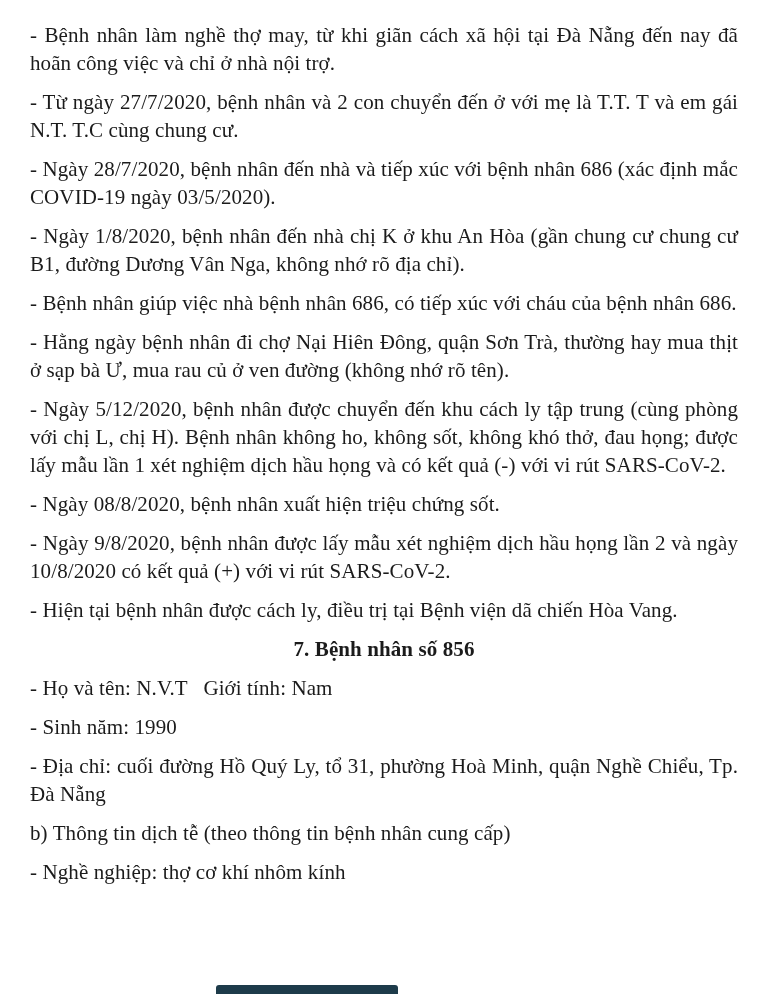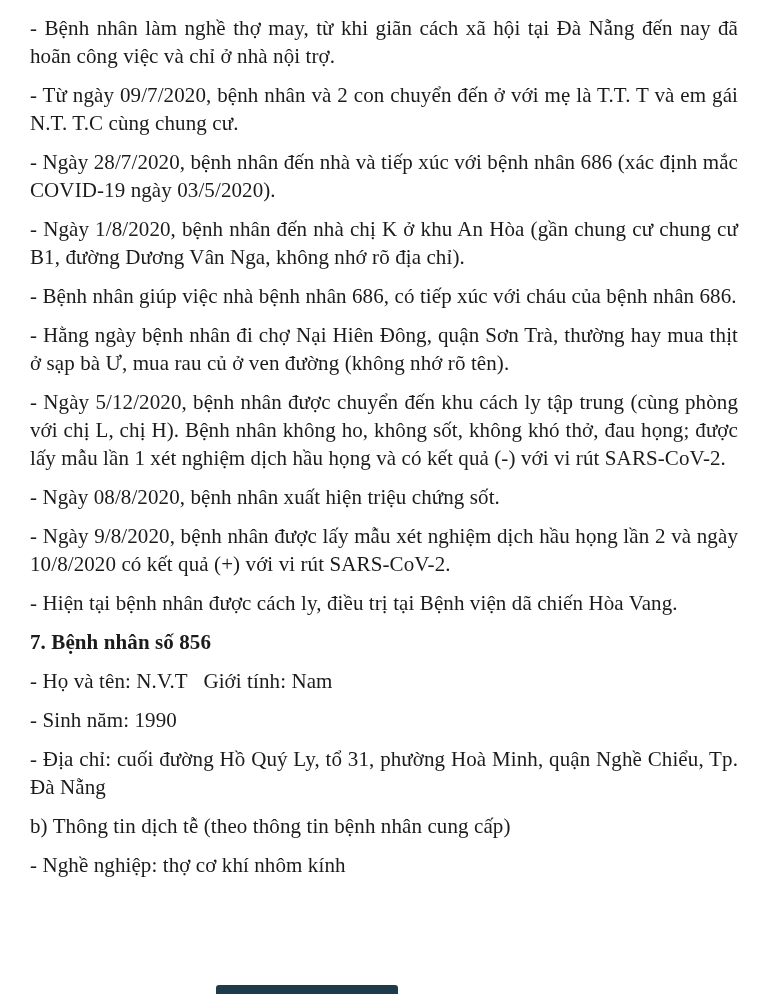"- Bệnh nhân làm nghề" .page { padding: 14px 30px 0 30px -> 21px 30px 0 30px }
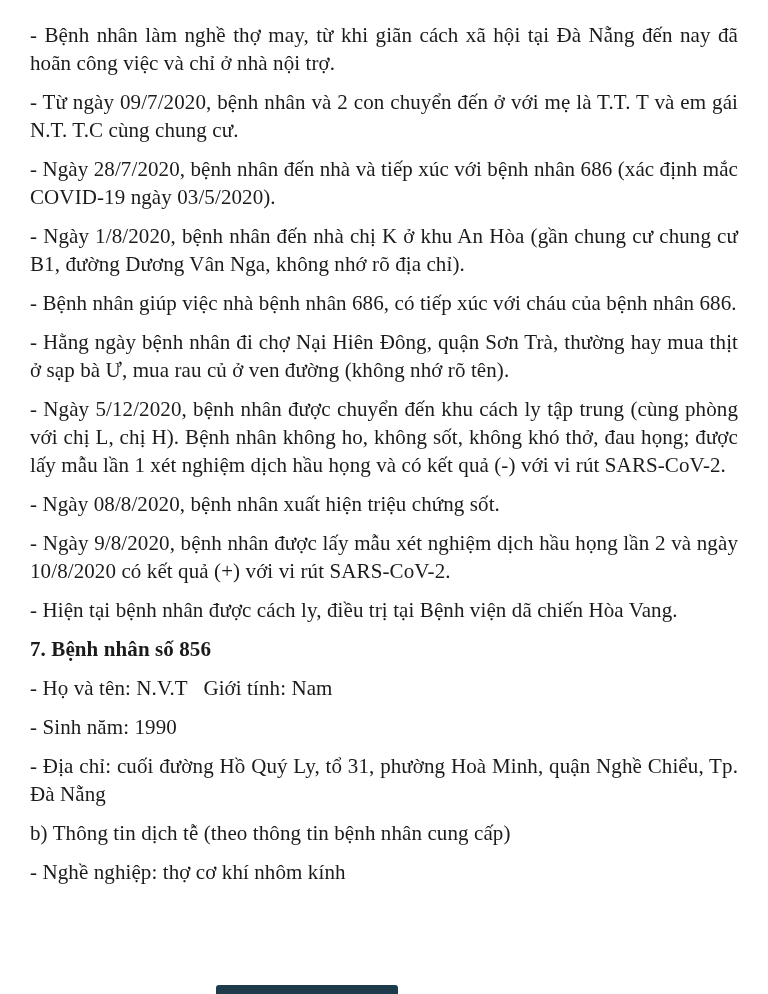"- Từ ngày 09/7/2020, bệnh" p.para { text: 09/7/2020 -> 27/7/2020 }
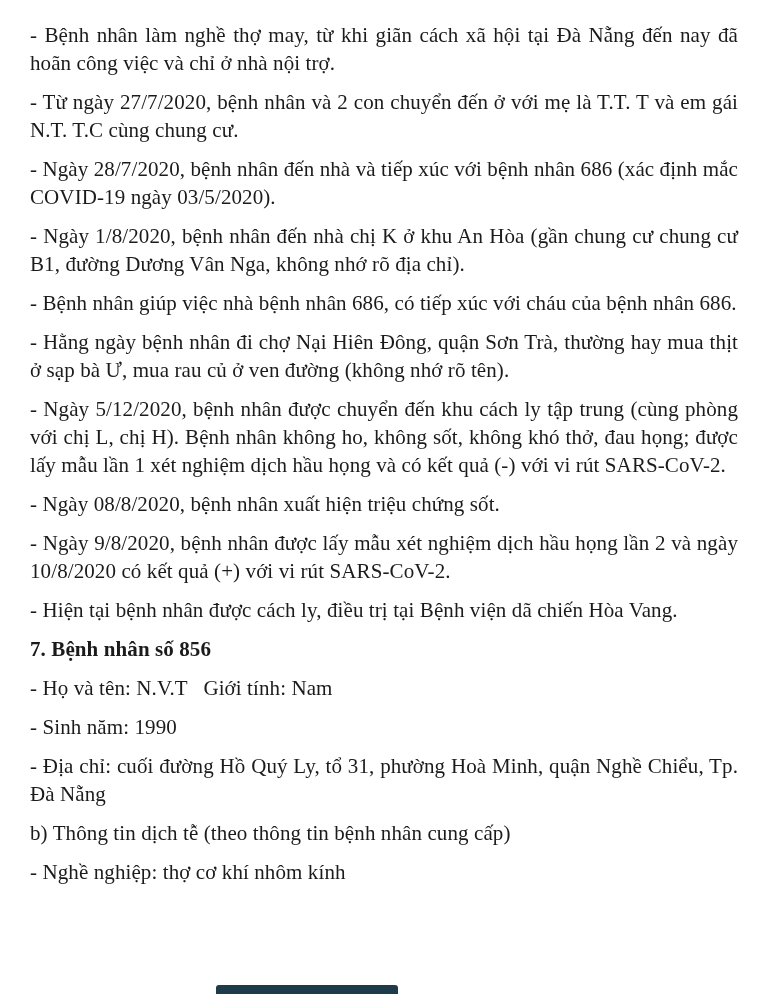"7. Bệnh nhân số 856" .para.heading { text-align: left -> center }
